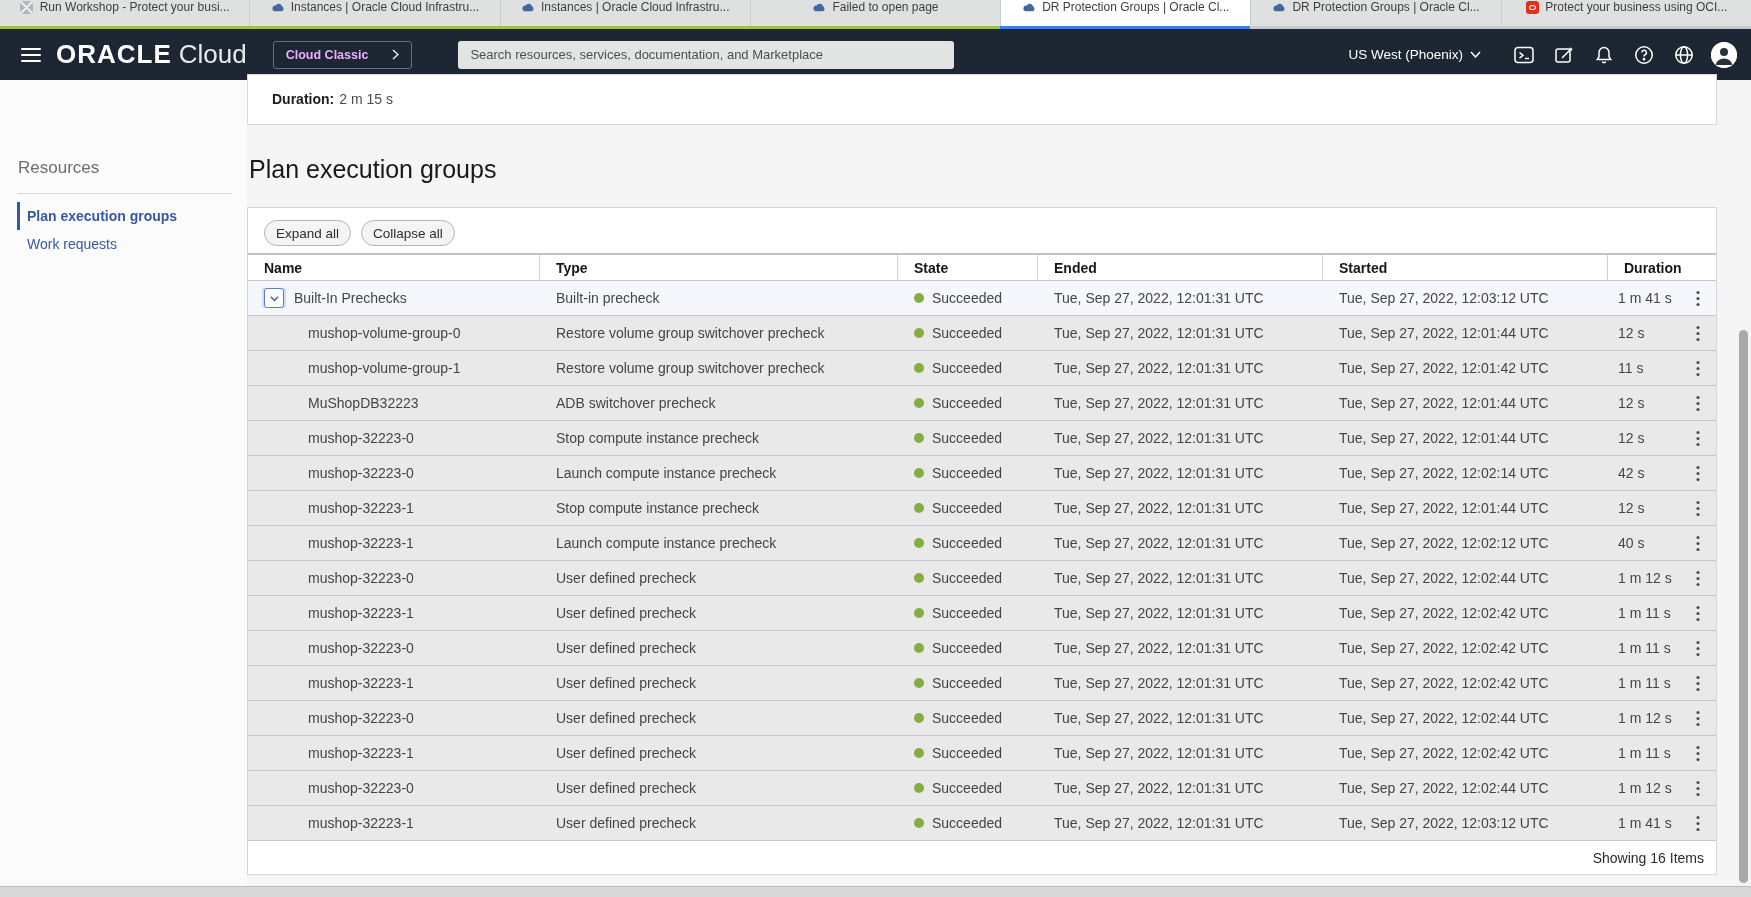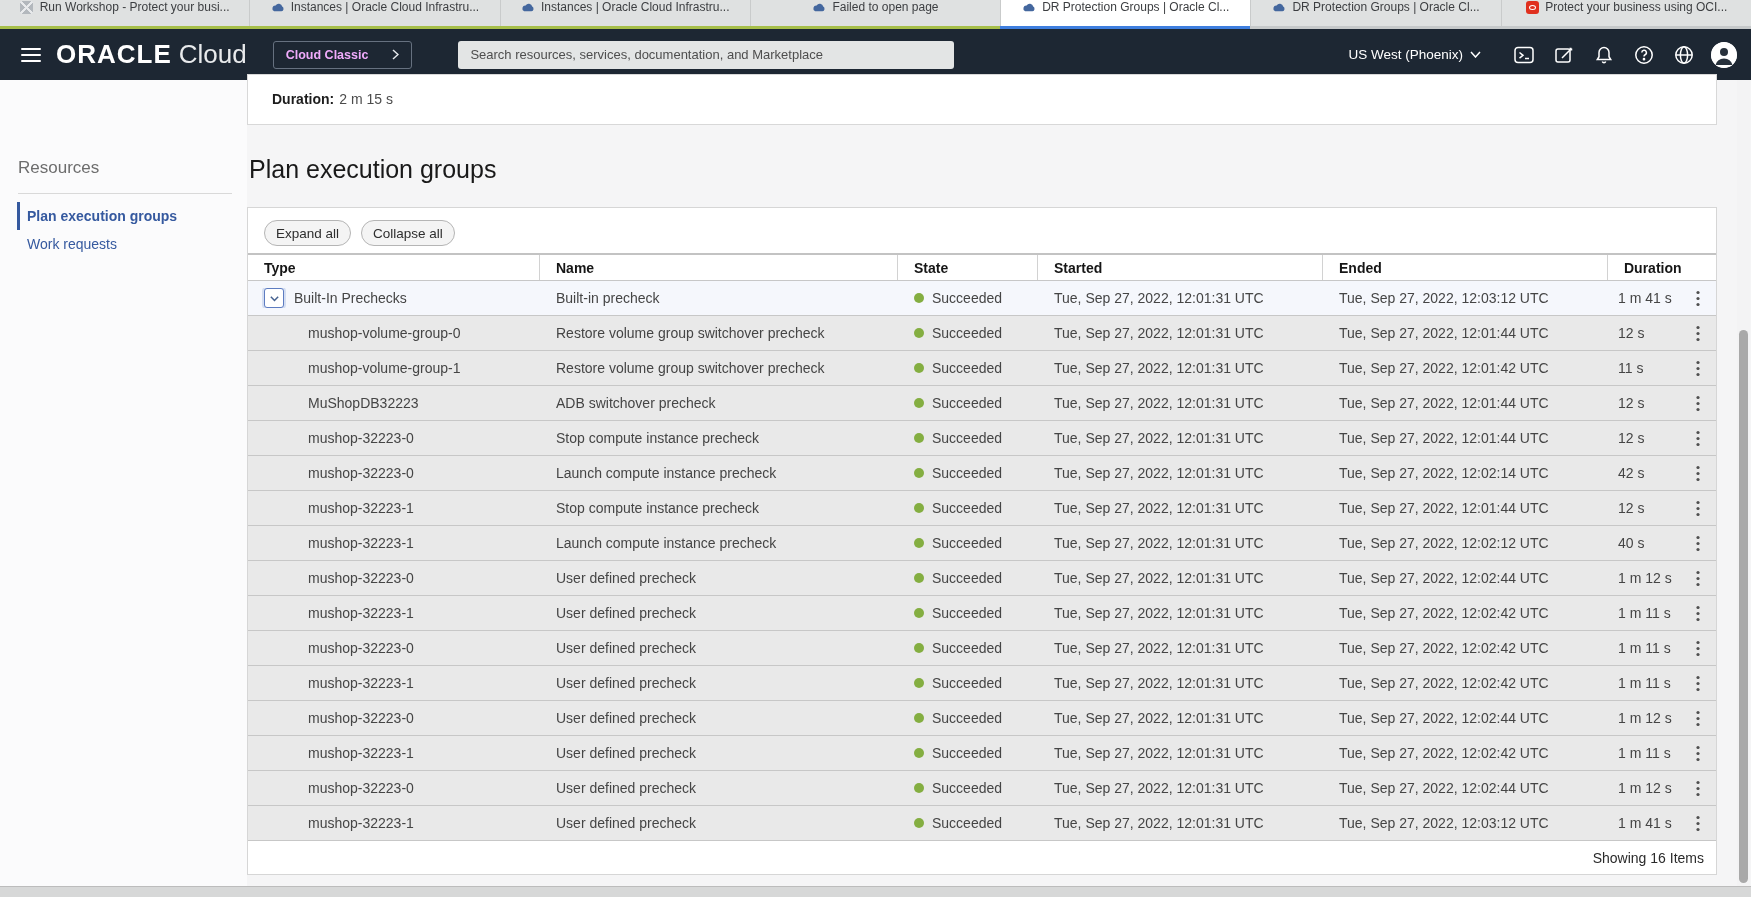"Run Workshop - Protect your" .tab { align-items: flex-end -> flex-start; padding: 12px 8px -> 0 8px }
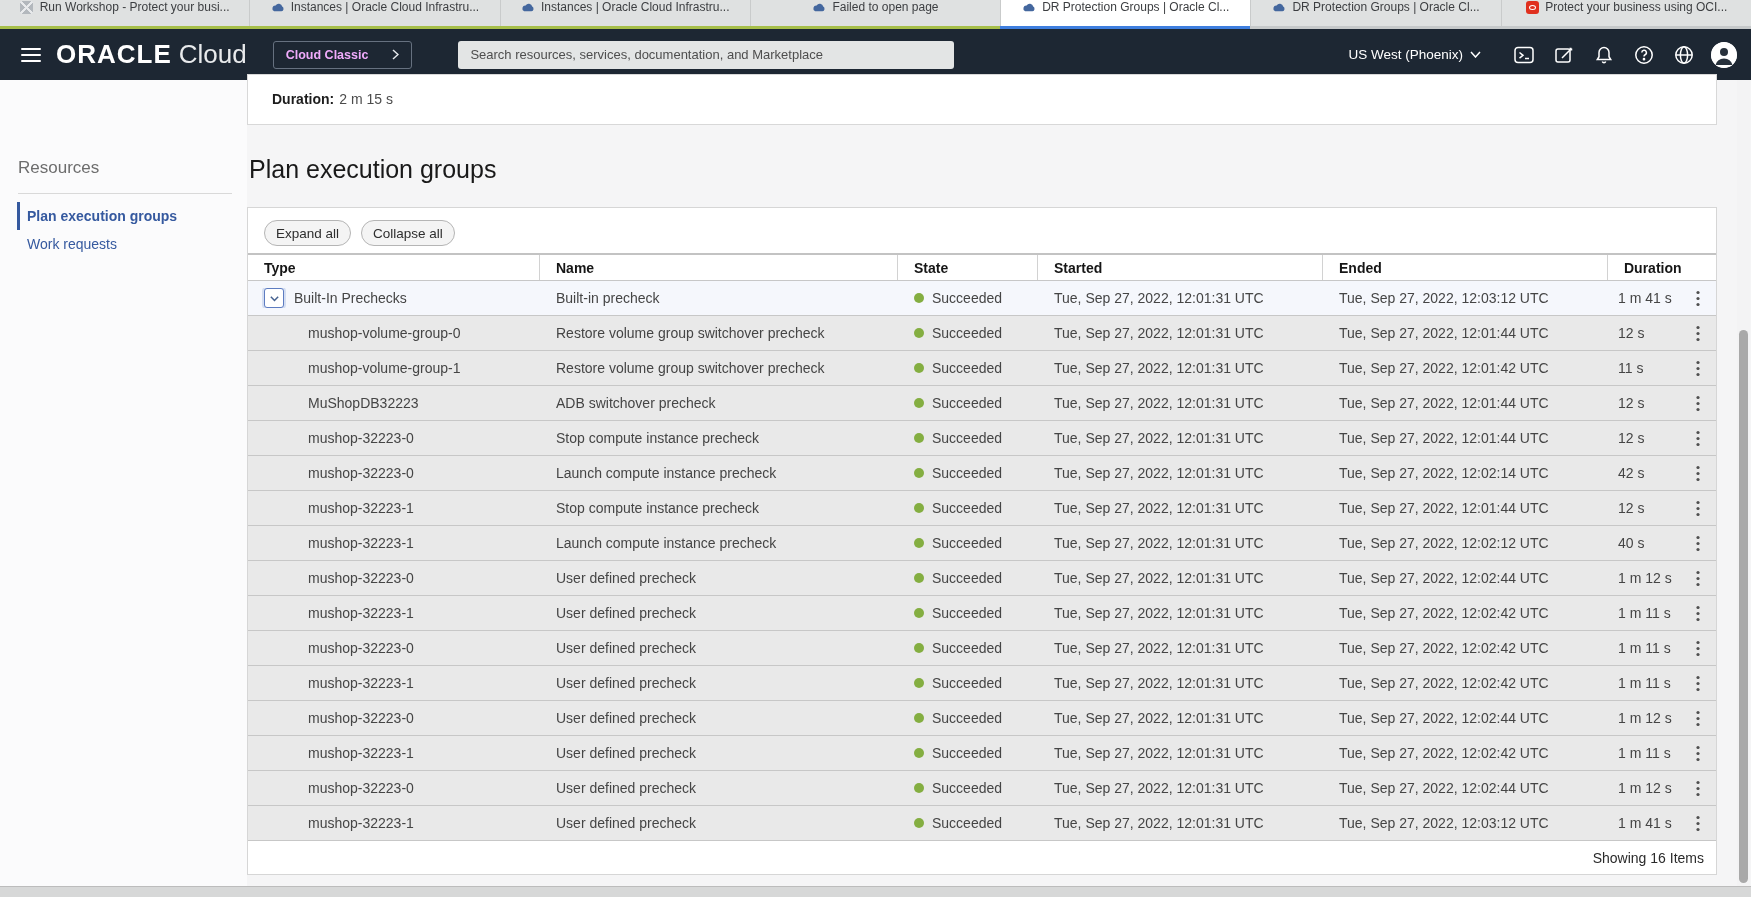"Type" div.hcell { order: before "Name" -> after "Name" }
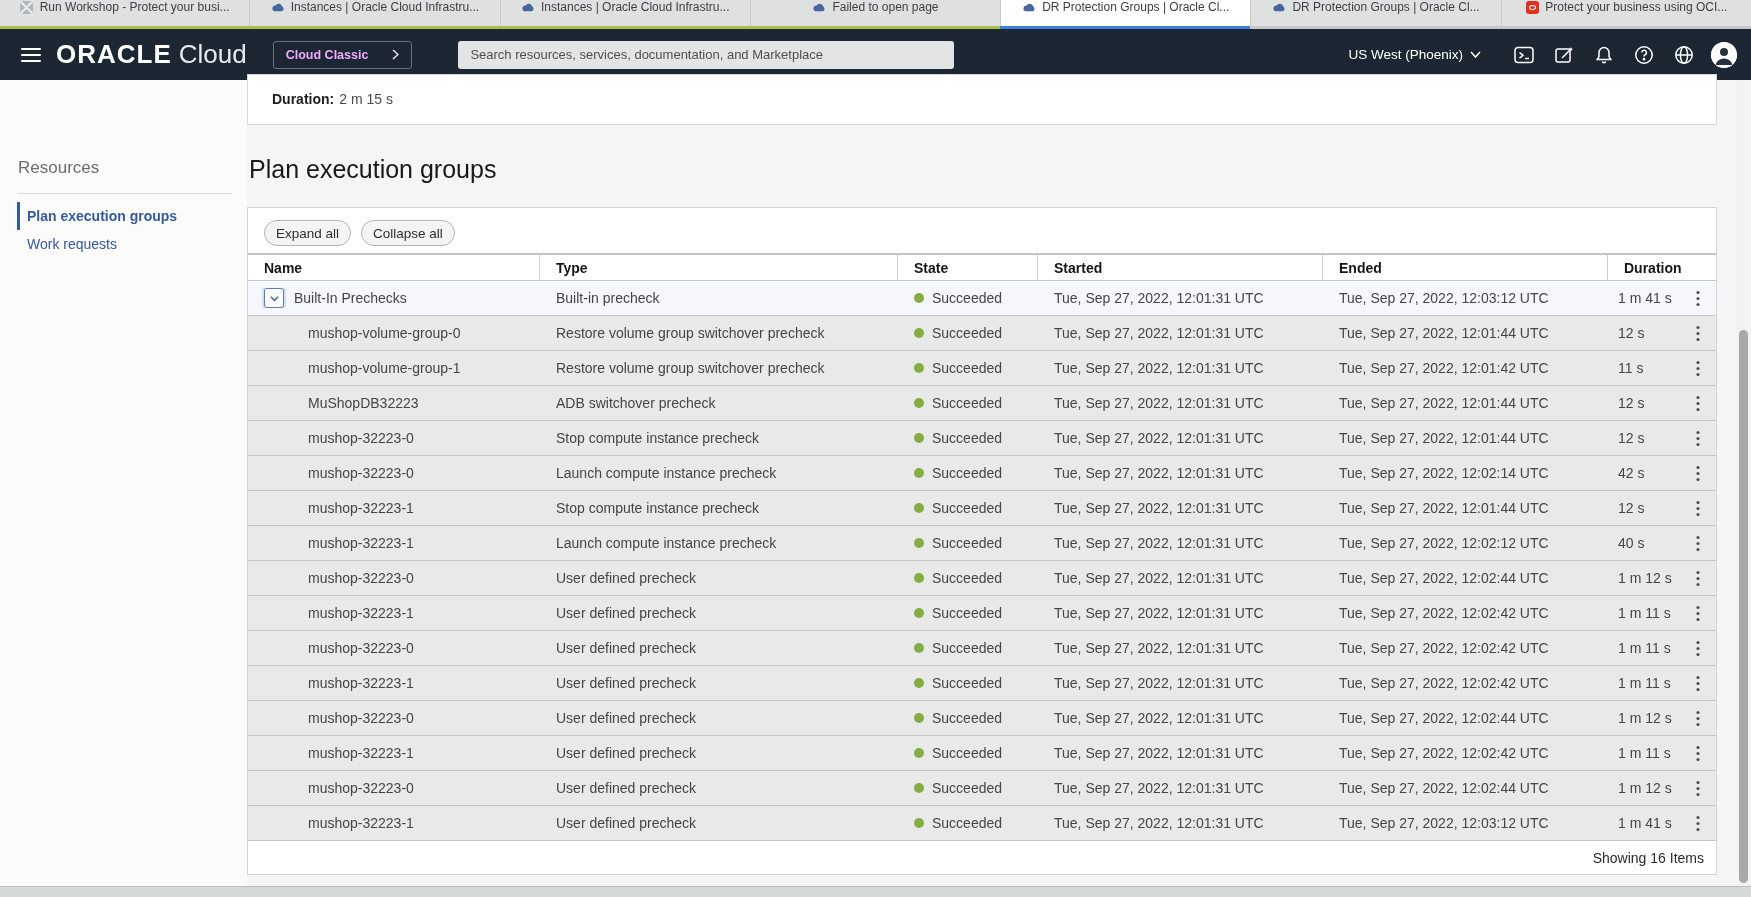"Started" div.hcell { order: before "Ended" -> after "Ended" }
